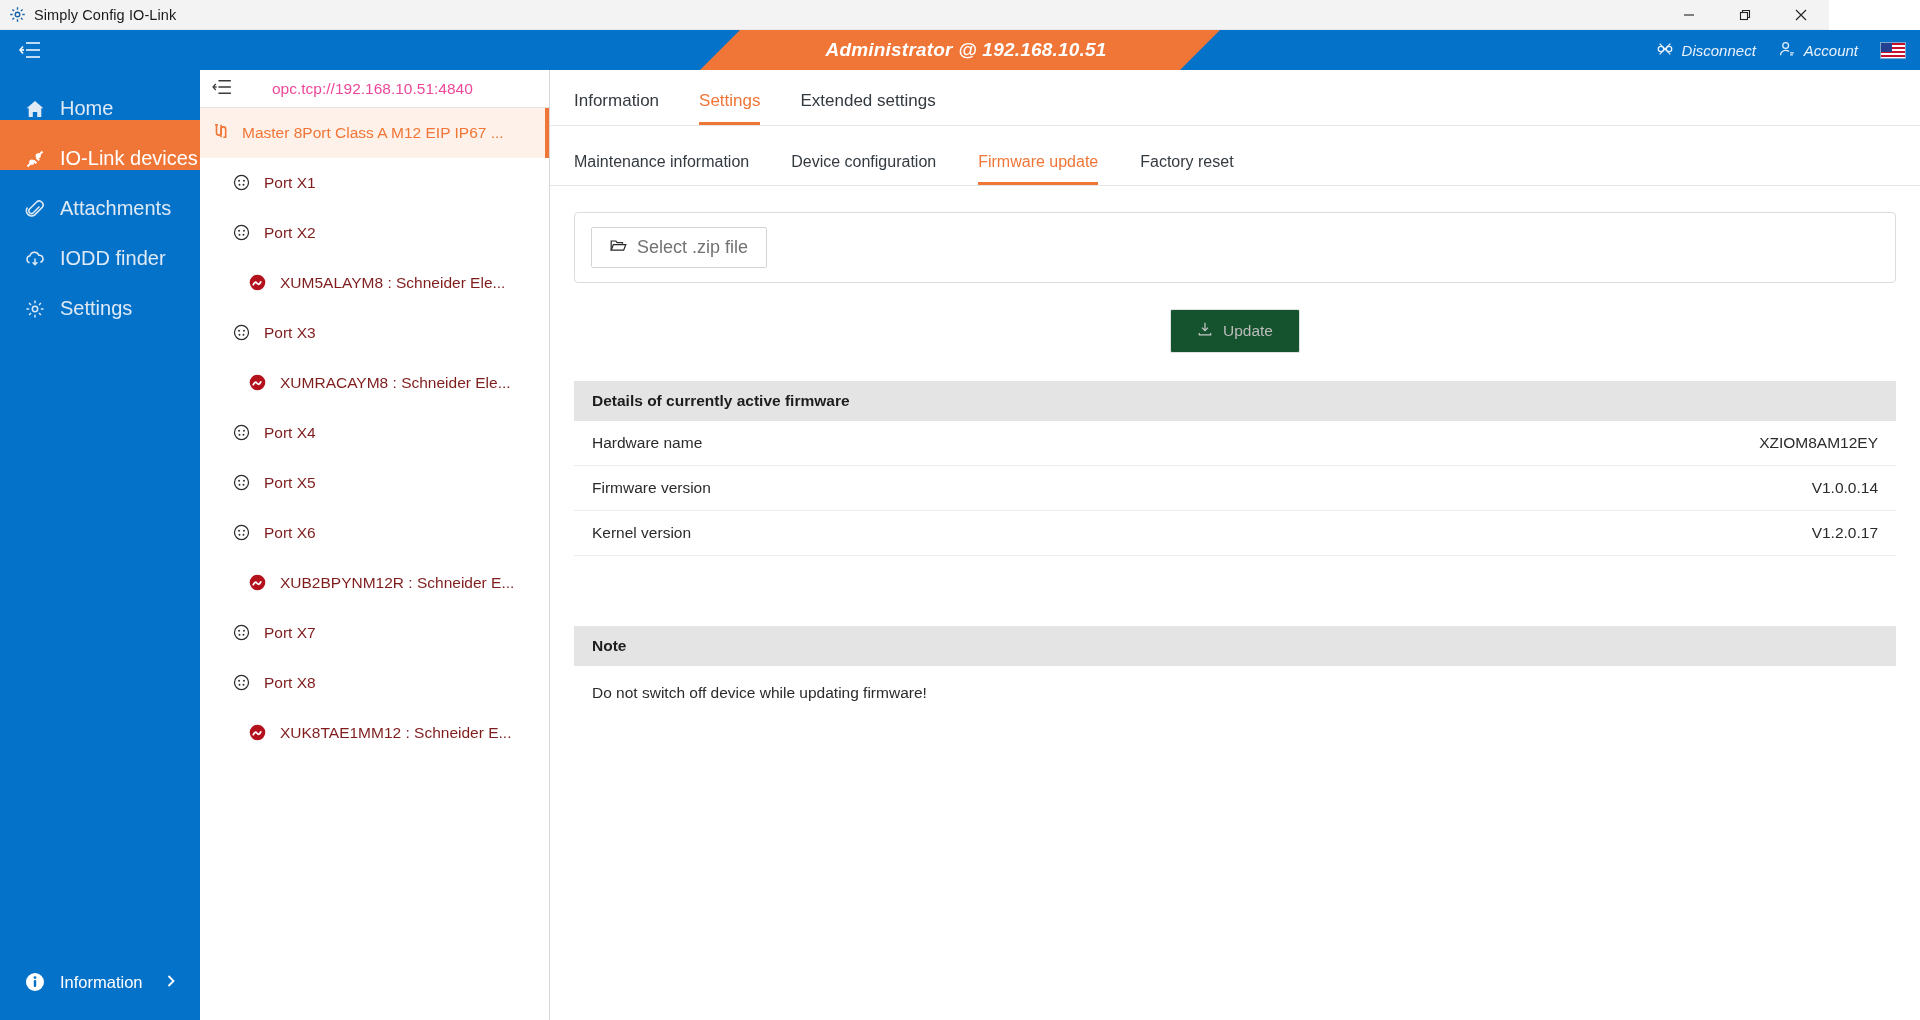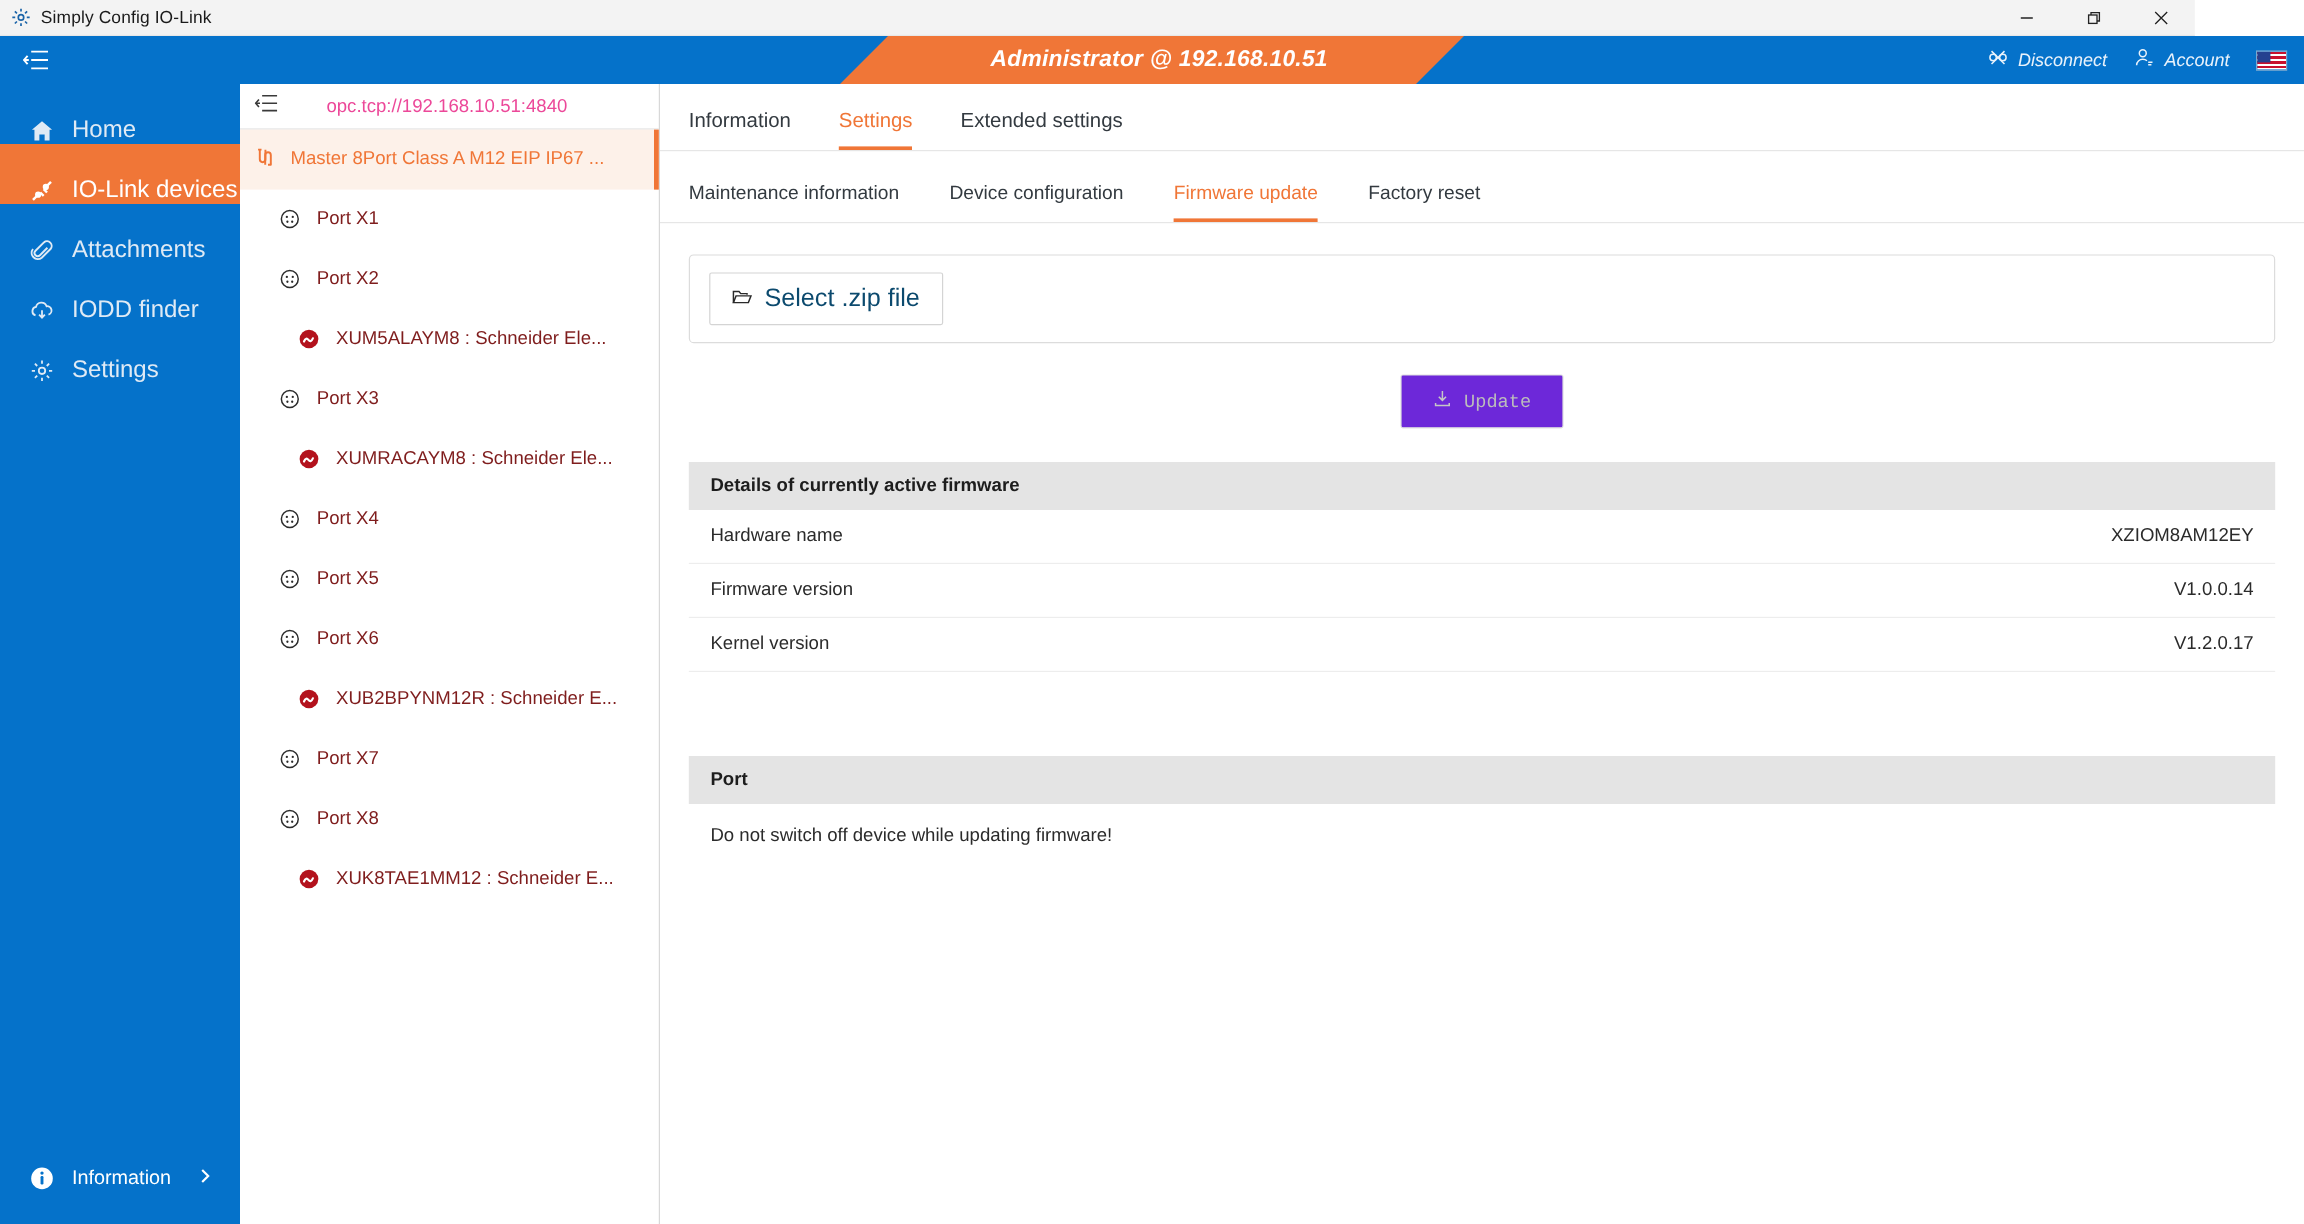"Select .zip file" .btn-select { color: #0c4a6e -> #737373; font-size: 21px -> 18px }
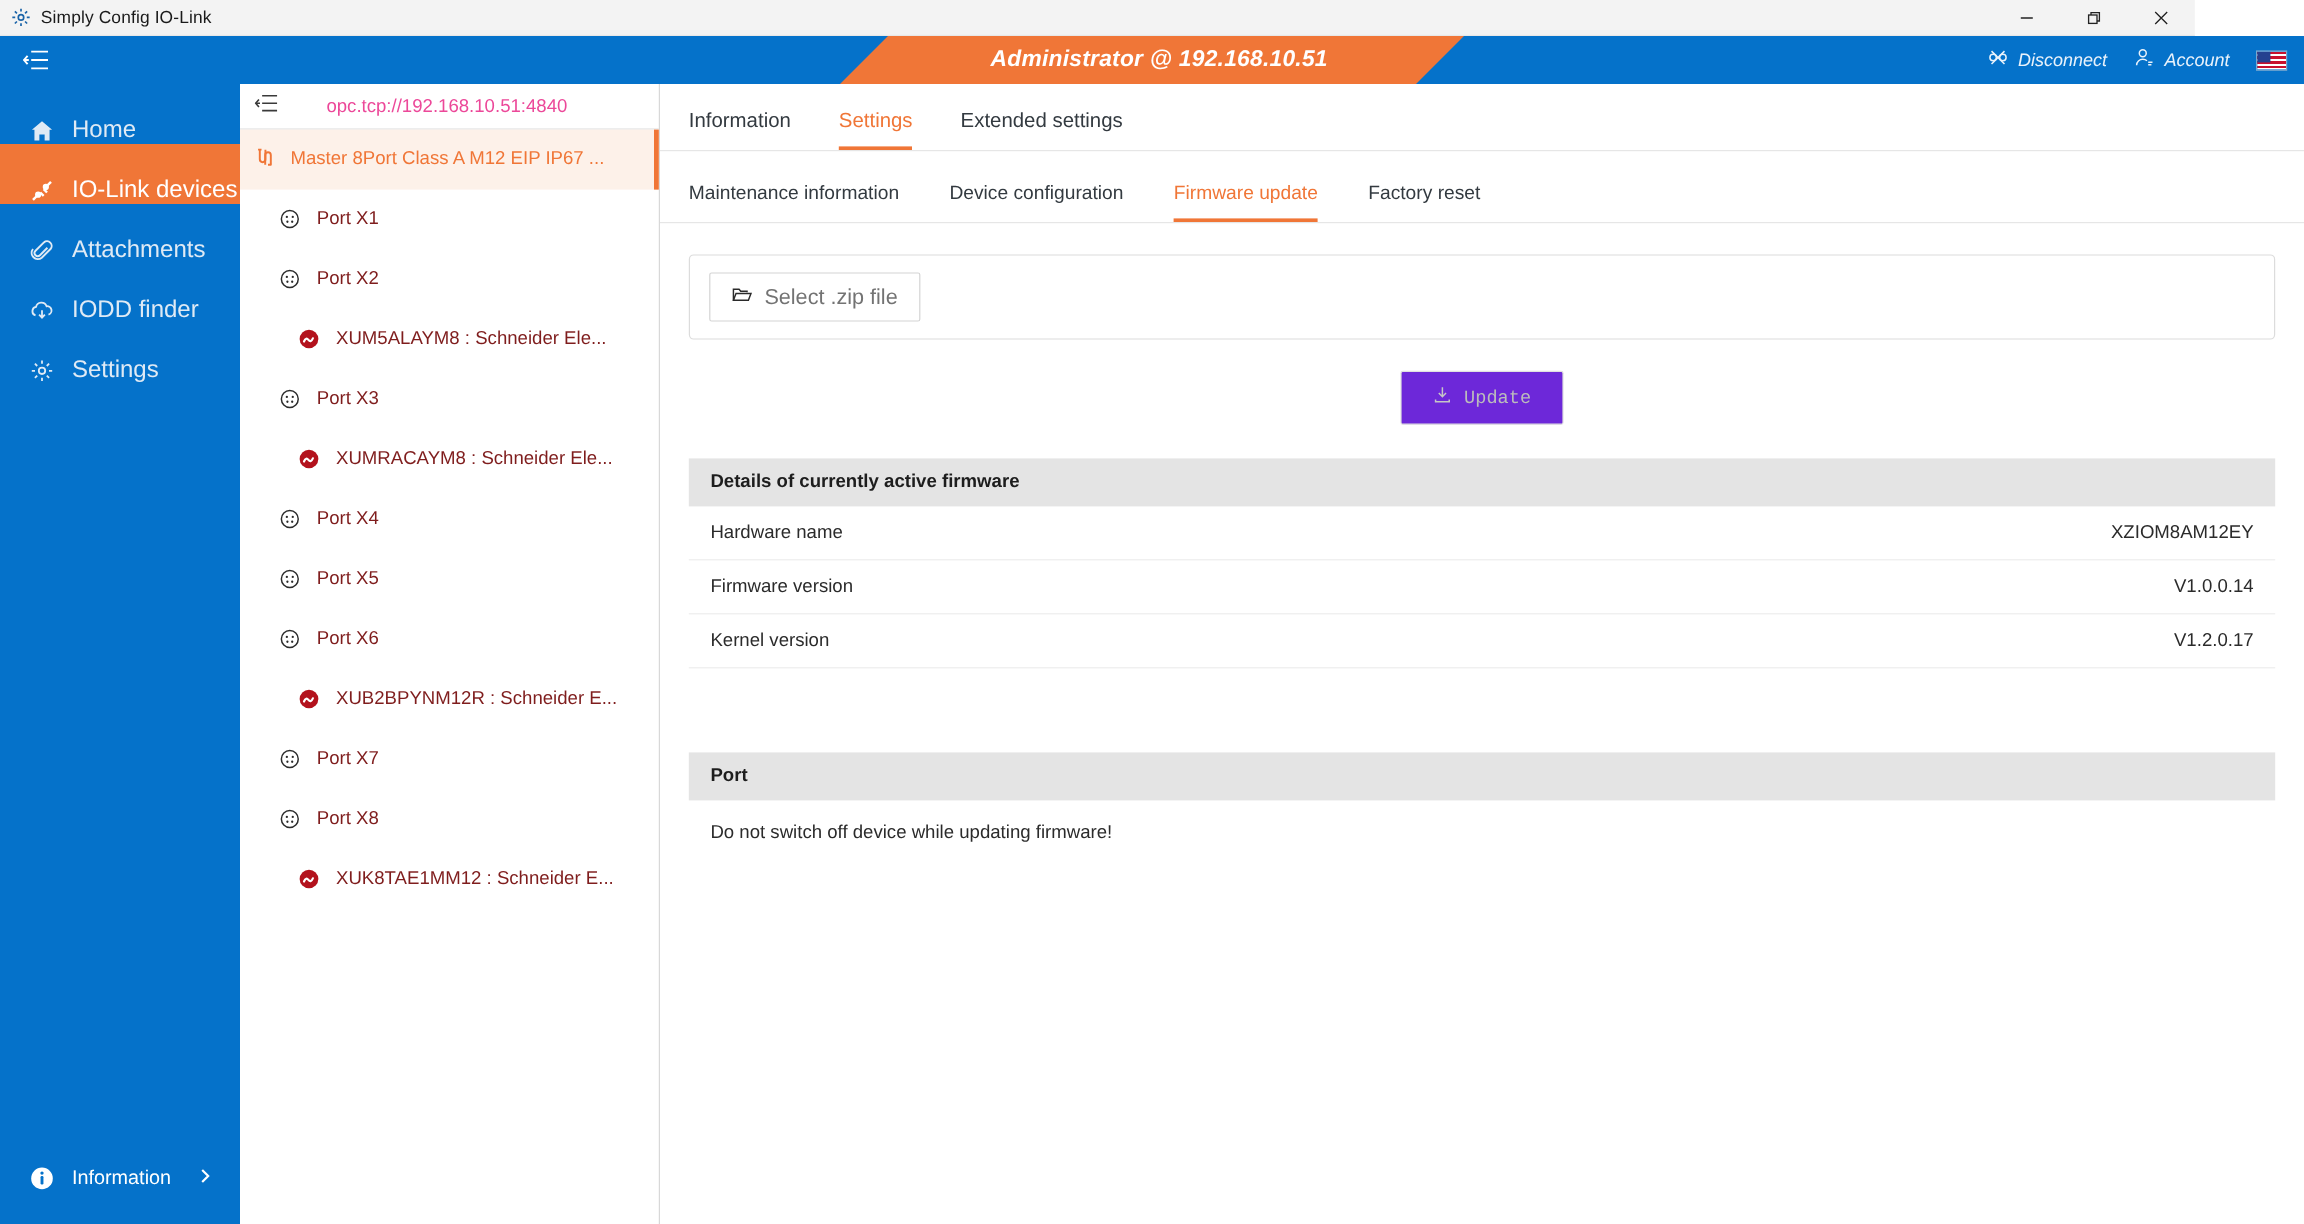"Update" .btn-update { background: #6d28d9 -> #14532d; font-family: Liberation Mono, monospace -> Liberation Sans, sans-serif }
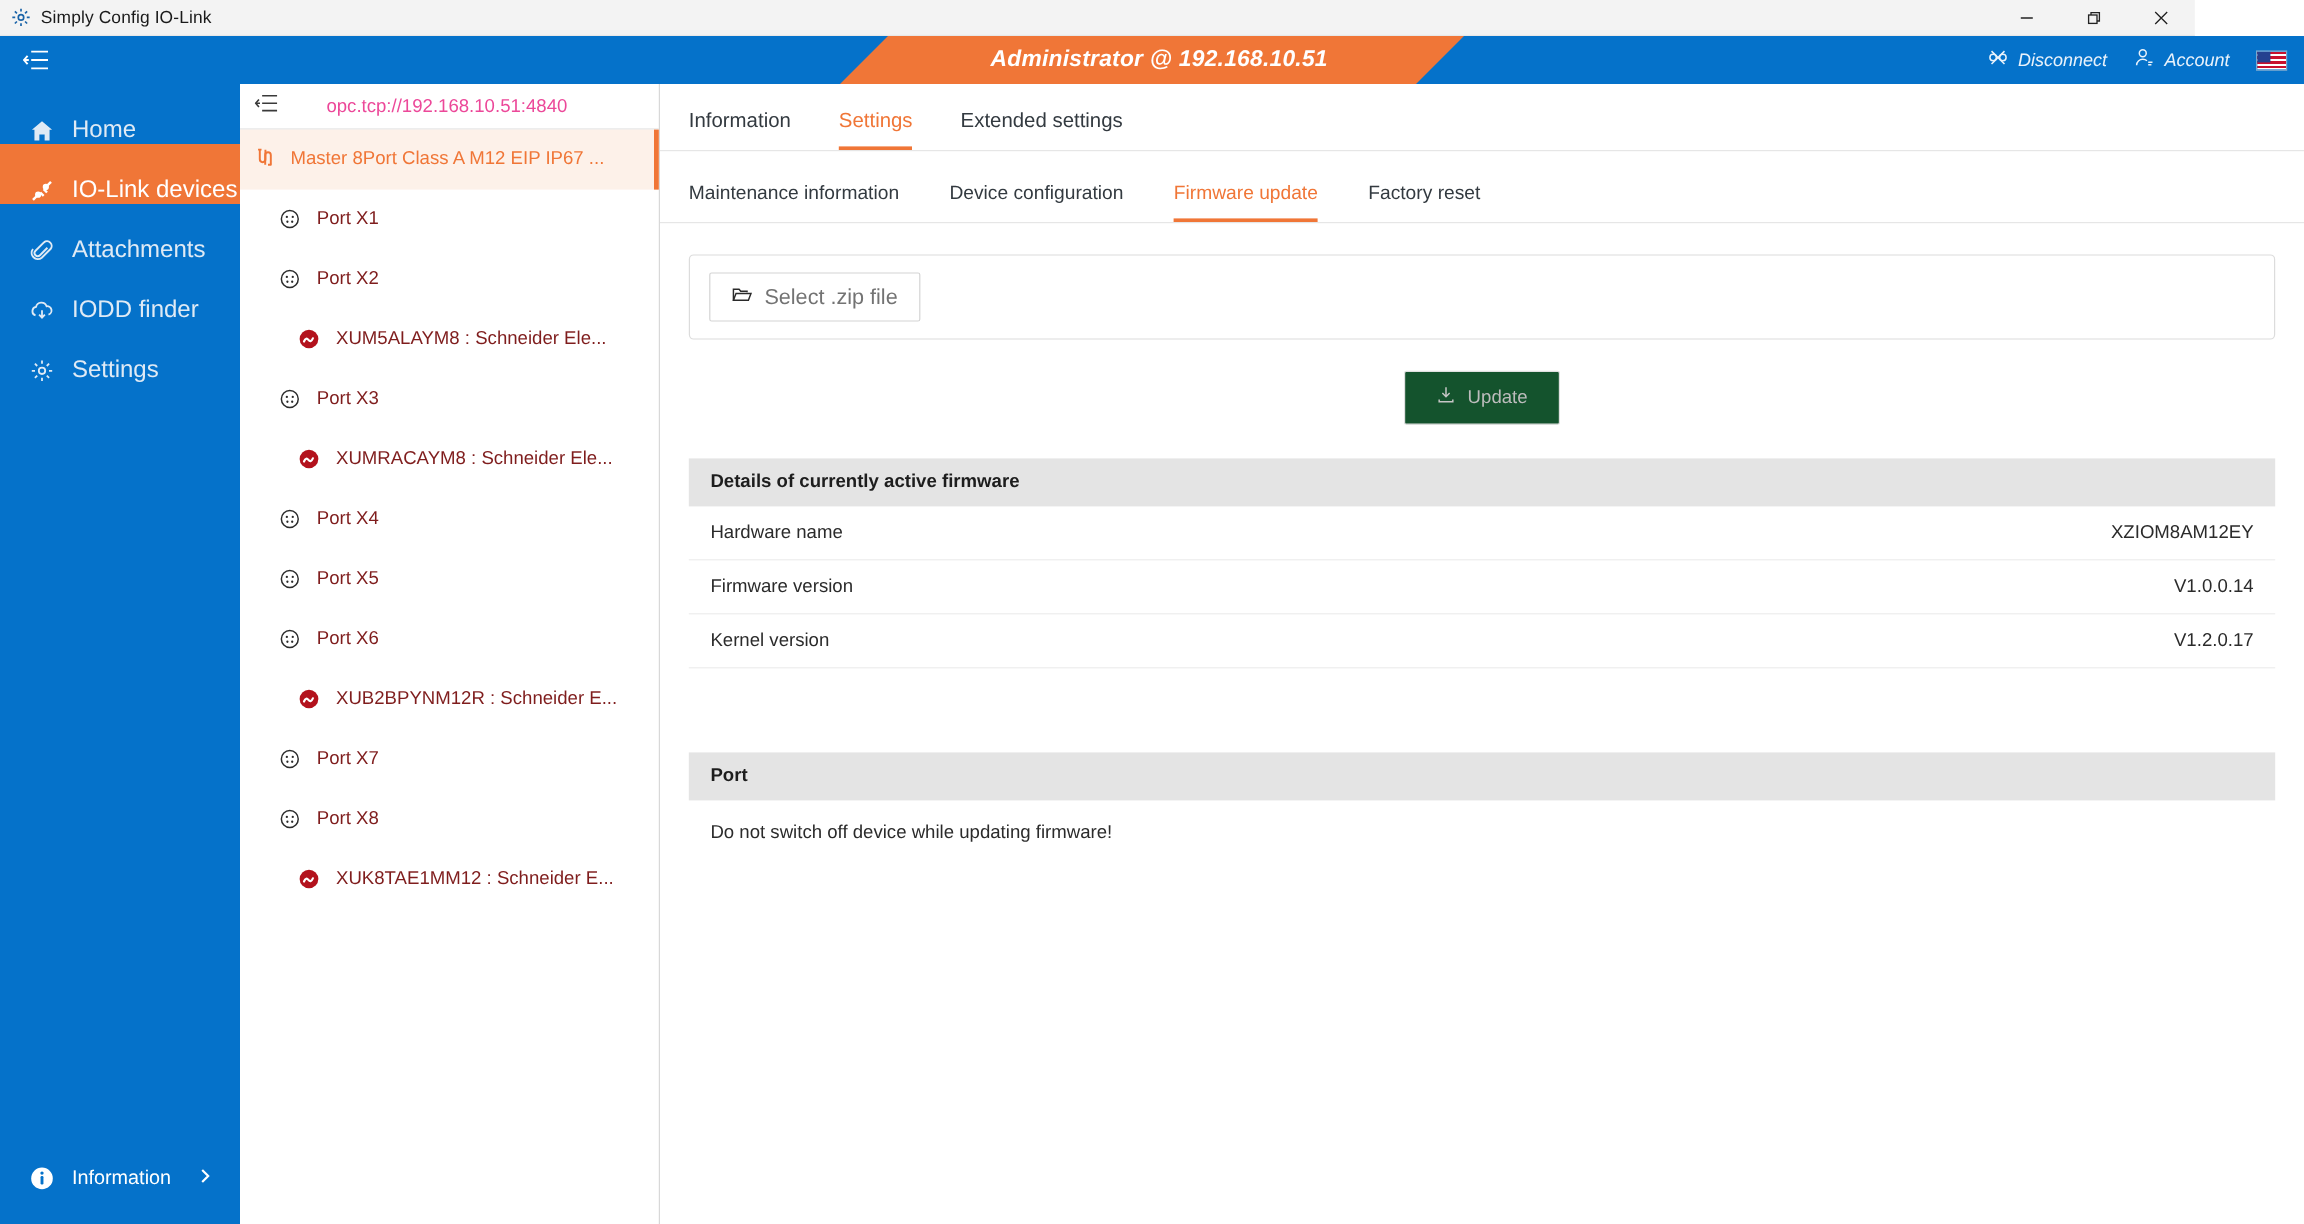"Port" div.section-head { text: Port -> Note }
